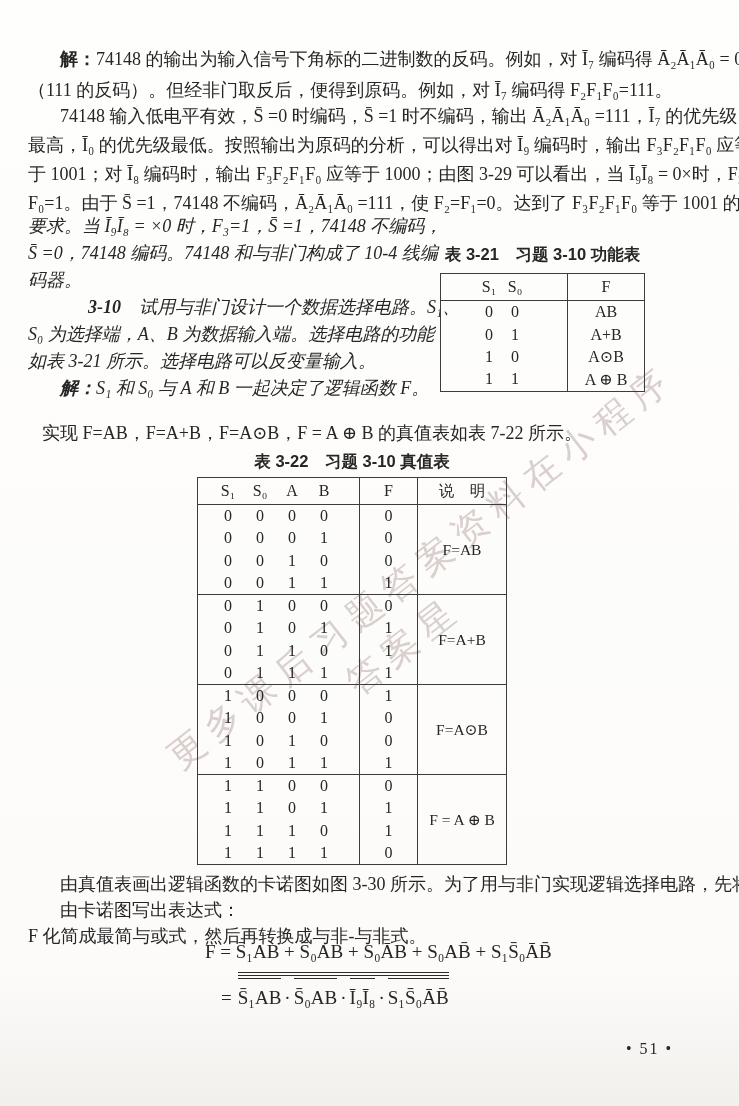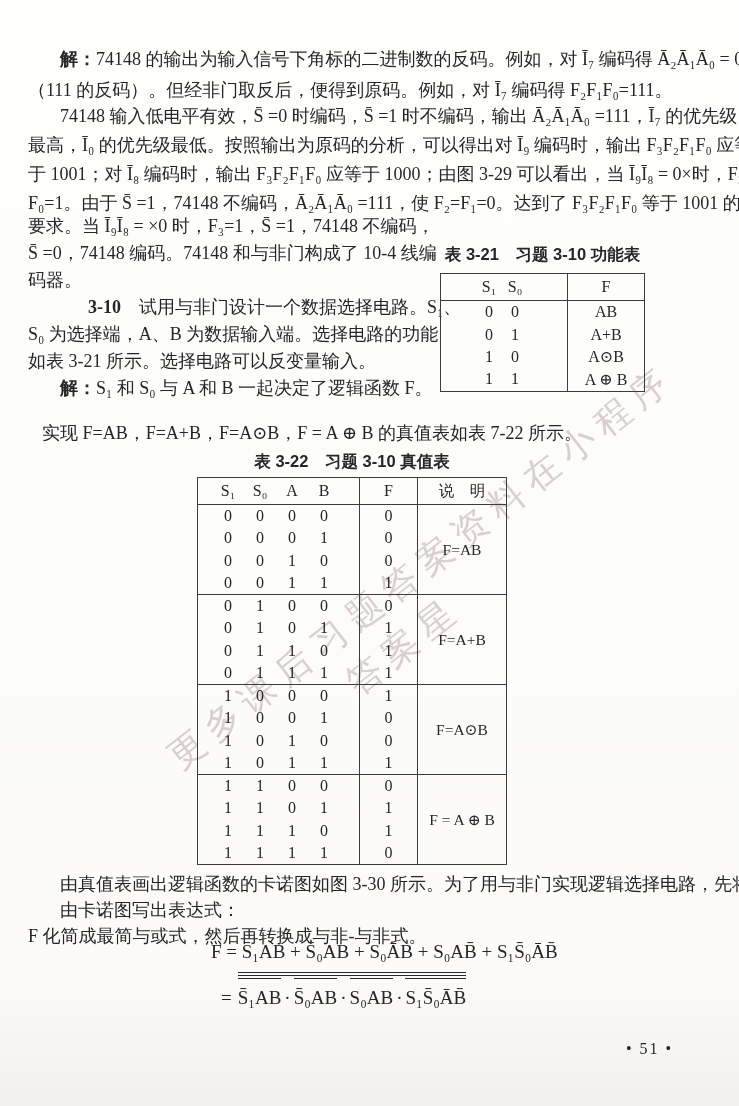"要求。当 Ī₉Ī₈ = ×0 时，F₃=1，S̄" #narrow { font-style: none -> italic }
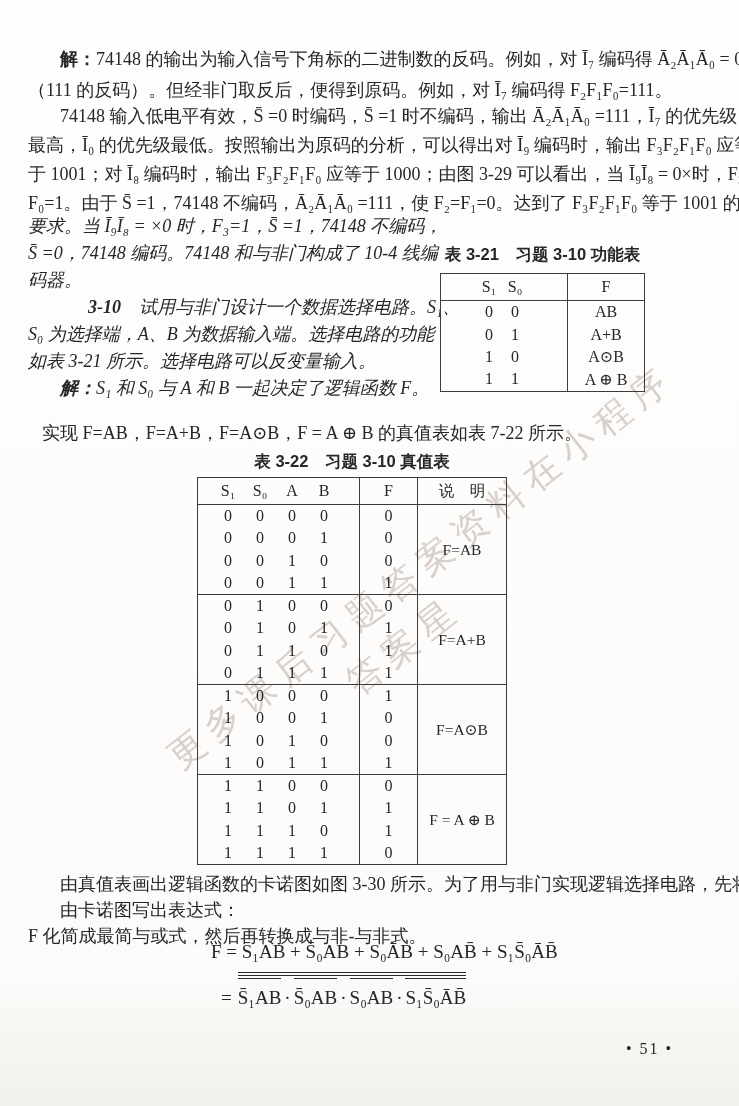"F = S̄₁AB + S̄₀AB" #formula1 { left: 211px -> 205px }
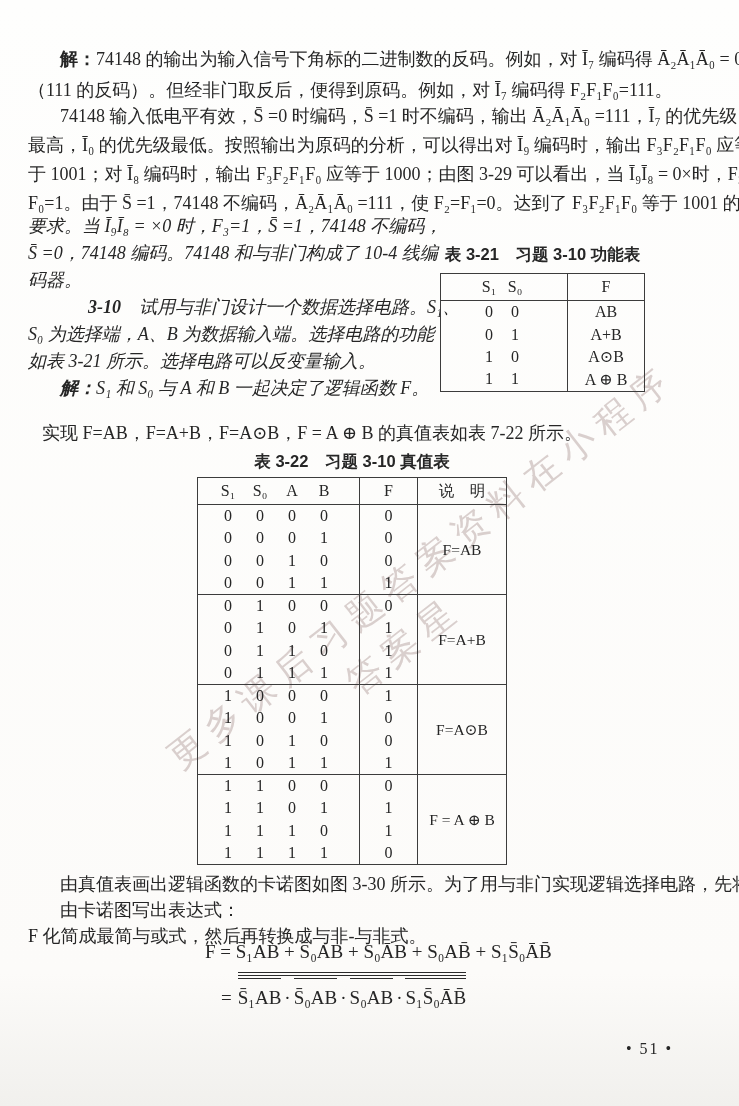"S₀AB" span.ov { text: S₀AB -> Ī₉Ī₈ }
